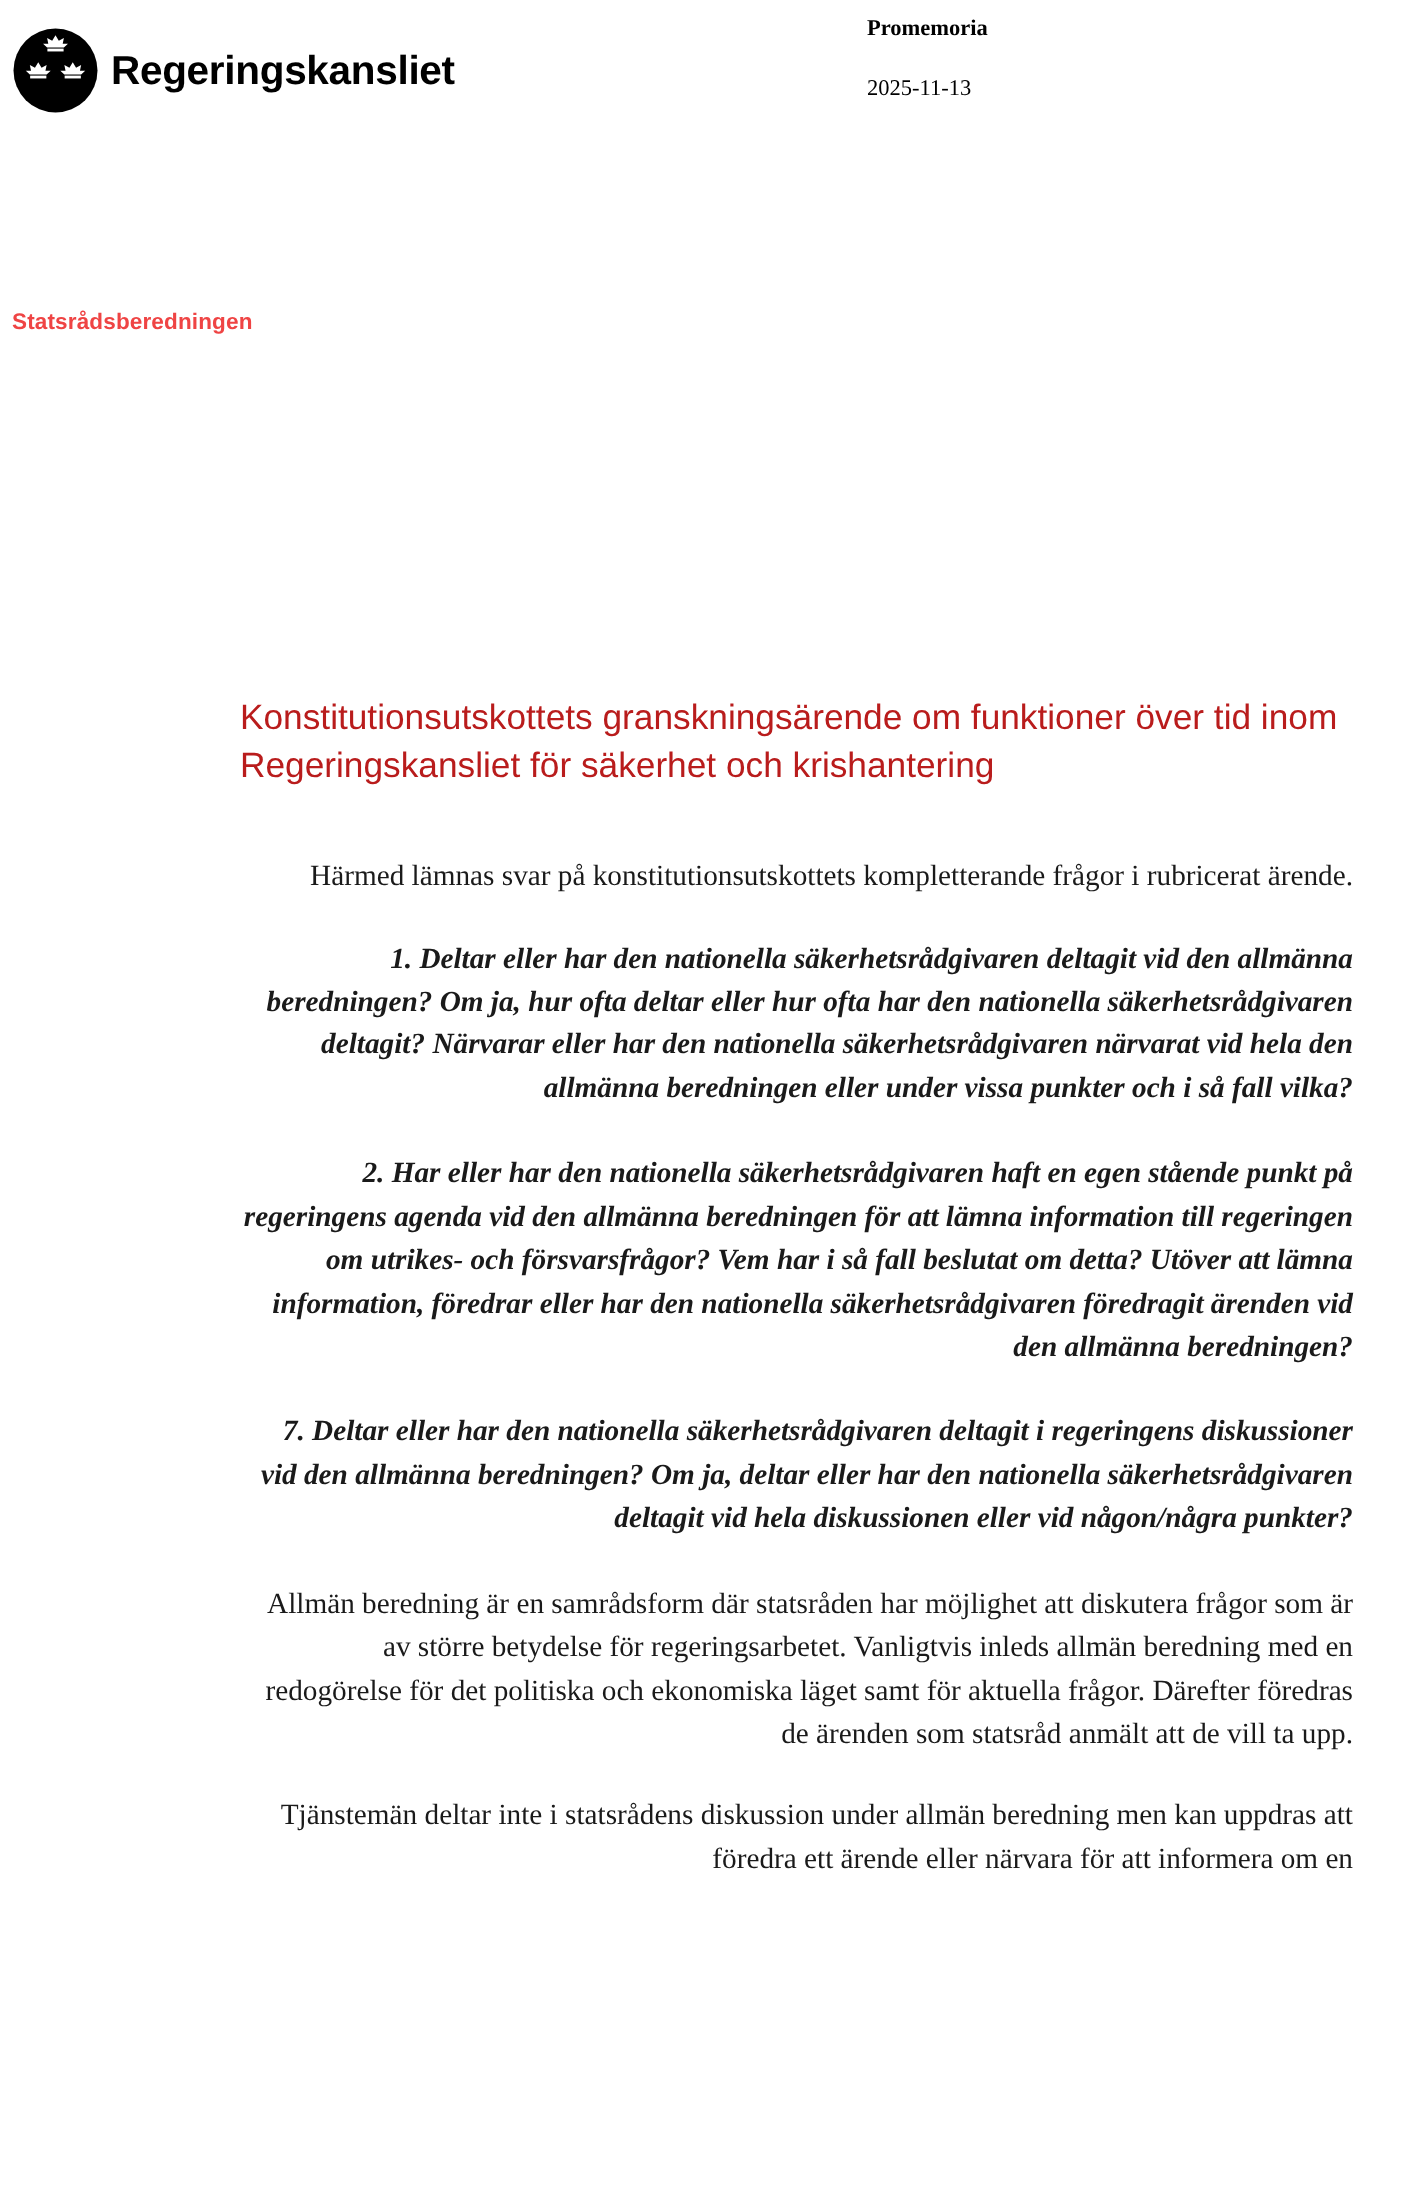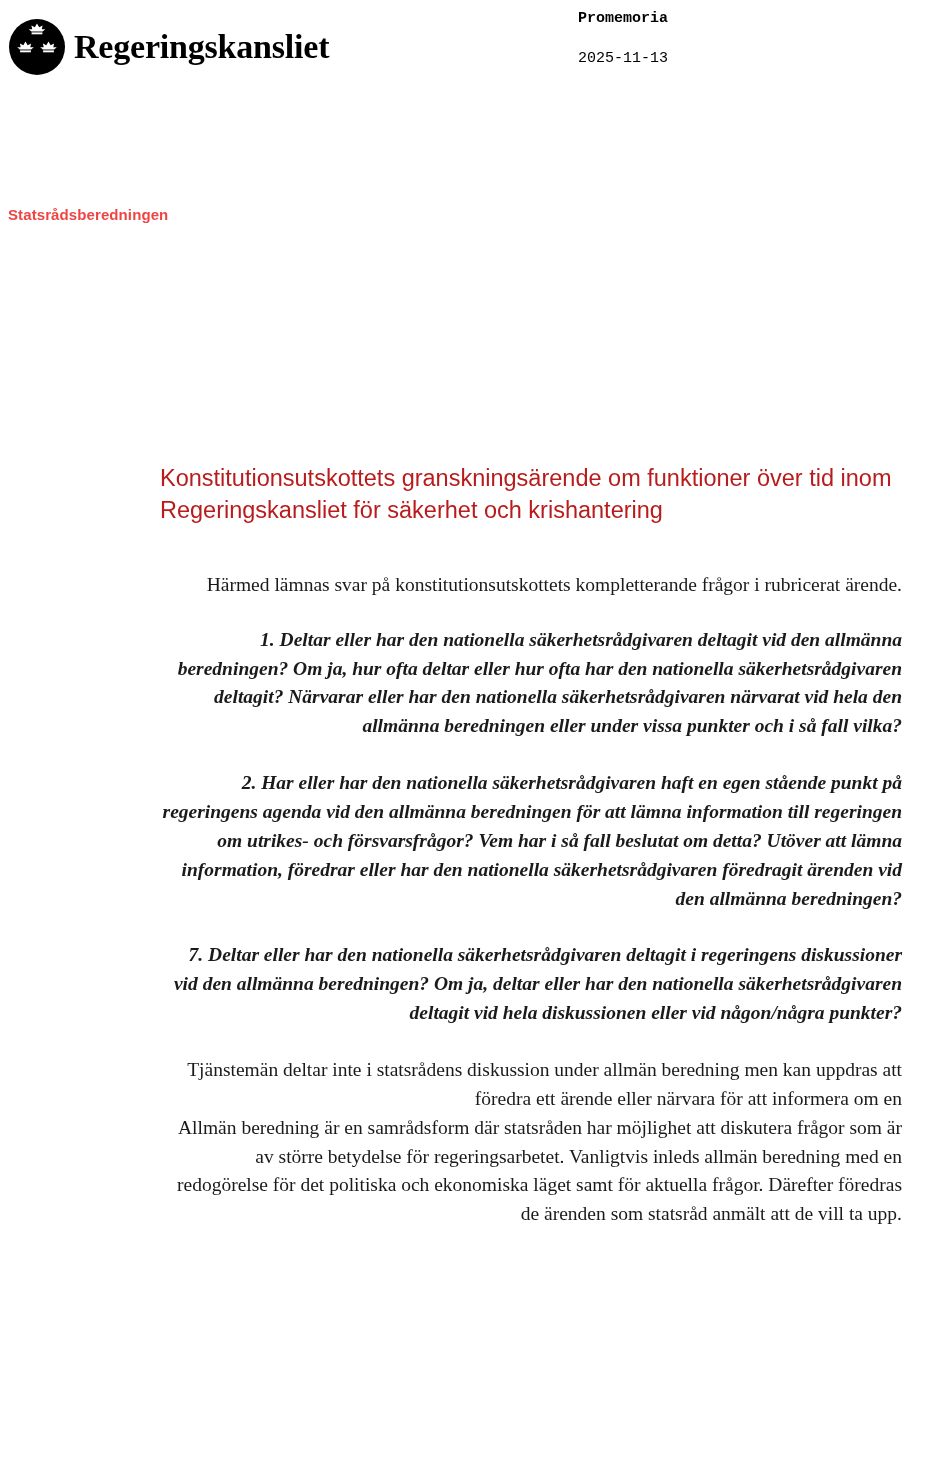"Promemoria" .header-meta { font-family: Liberation Mono, monospace -> Liberation Serif, serif }
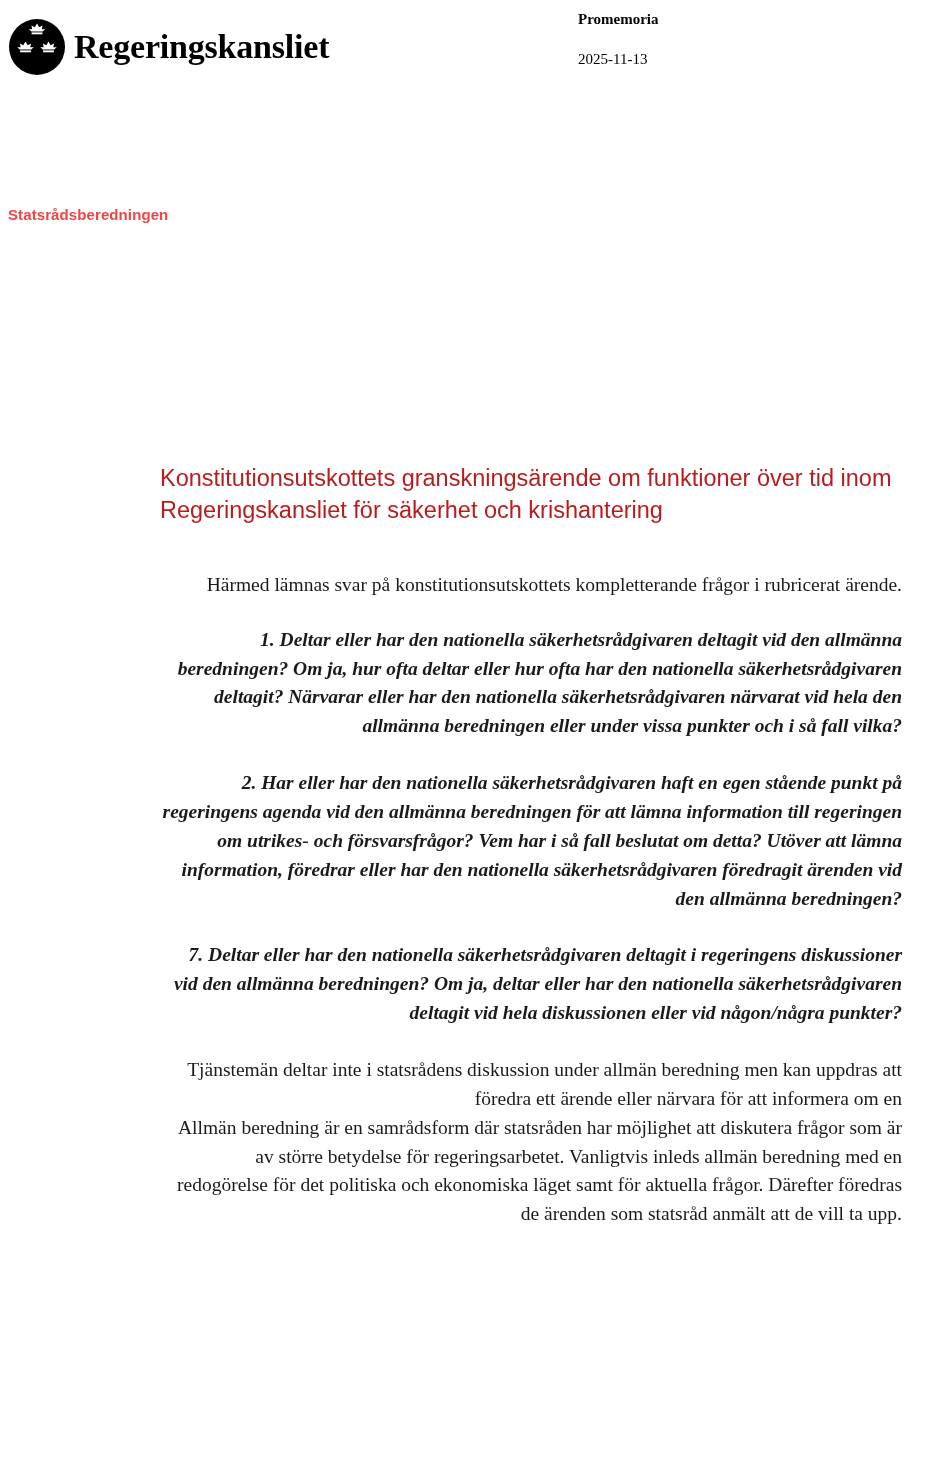"Regeringskansliet" .logo-text { font-family: Liberation Serif, serif -> Liberation Sans, sans-serif; font-size: 34px -> 27px }
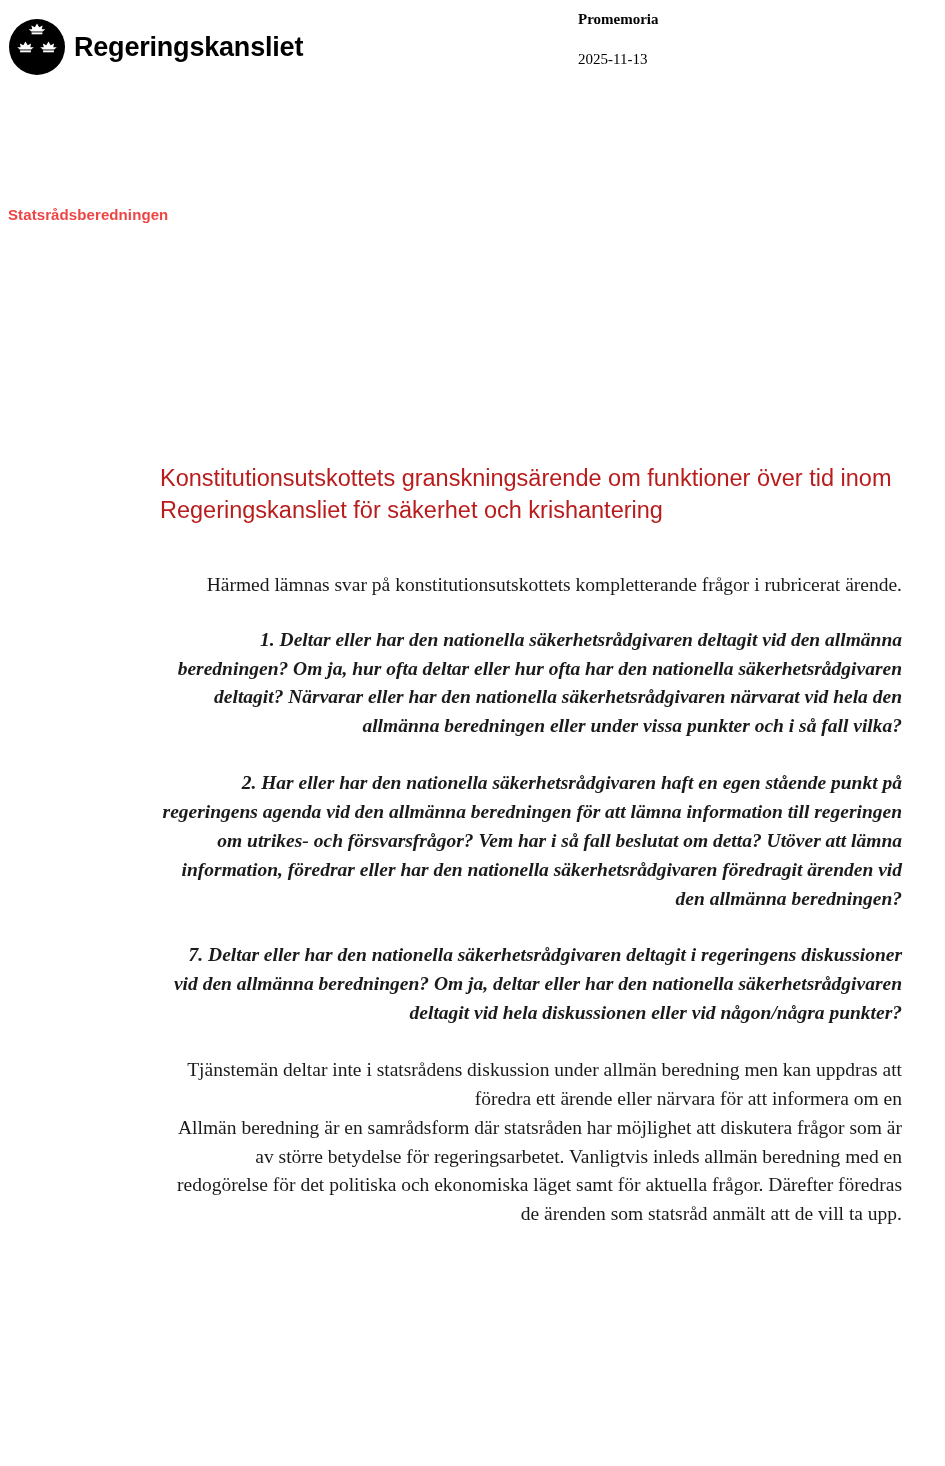"Tjänstemän deltar inte i statsrådens" p.para { order: before "Allmän beredning är en samrådsform" -> after "Allmän beredning är en samrådsform" }
